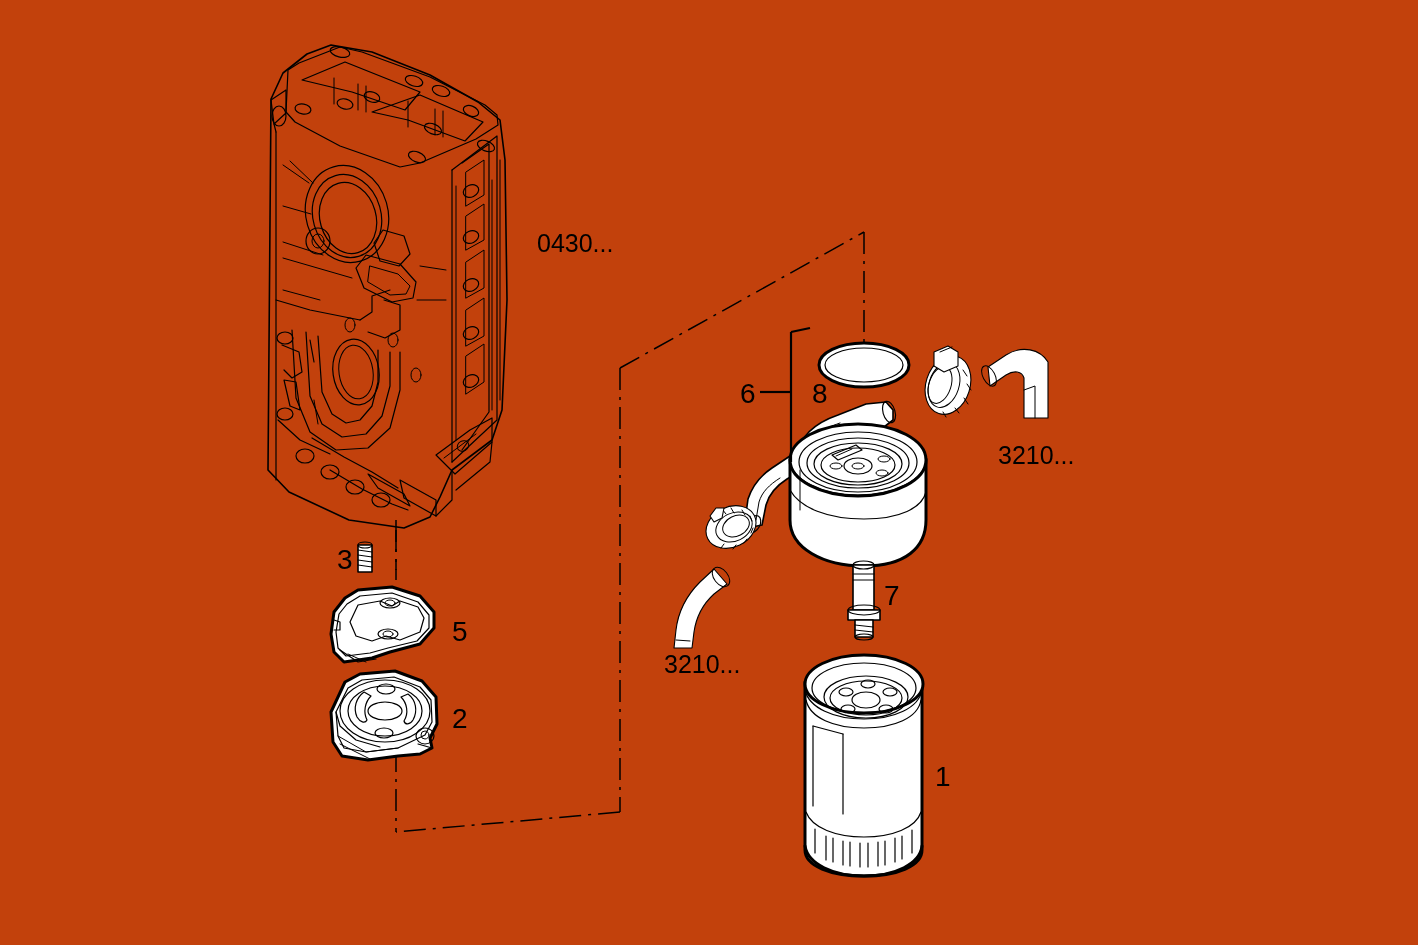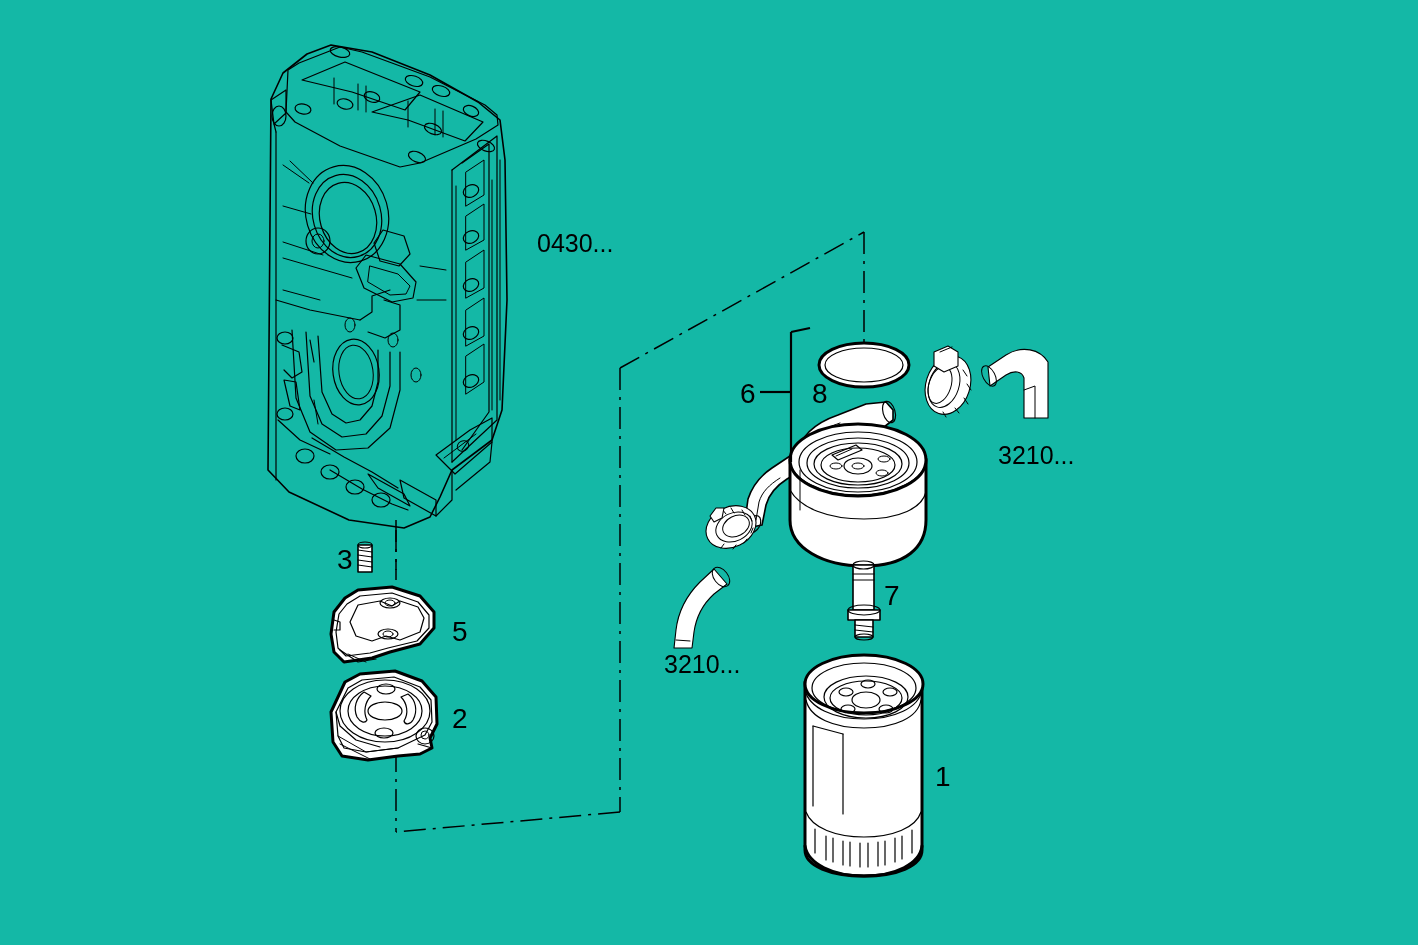"0430..." #diagram-root { background: #14b8a6 -> #c2410c }
